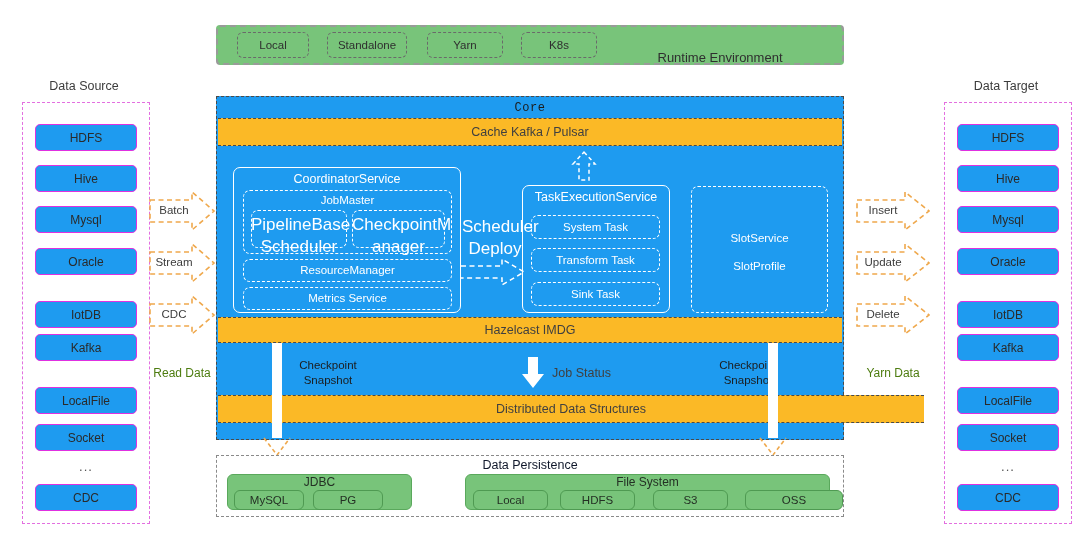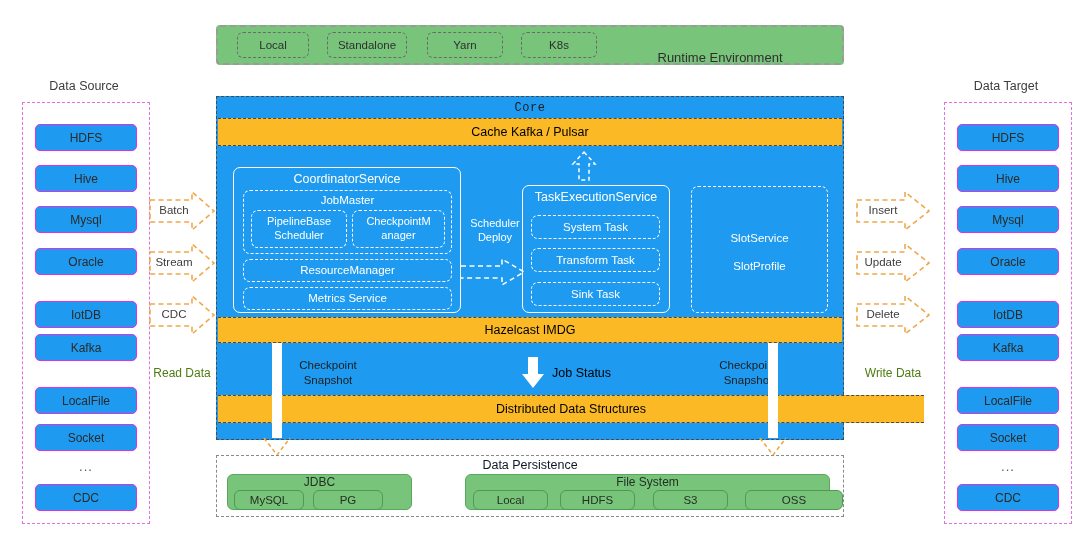"Cache Kafka / Pulsar" .band-text { color: #000000 -> #404040 }
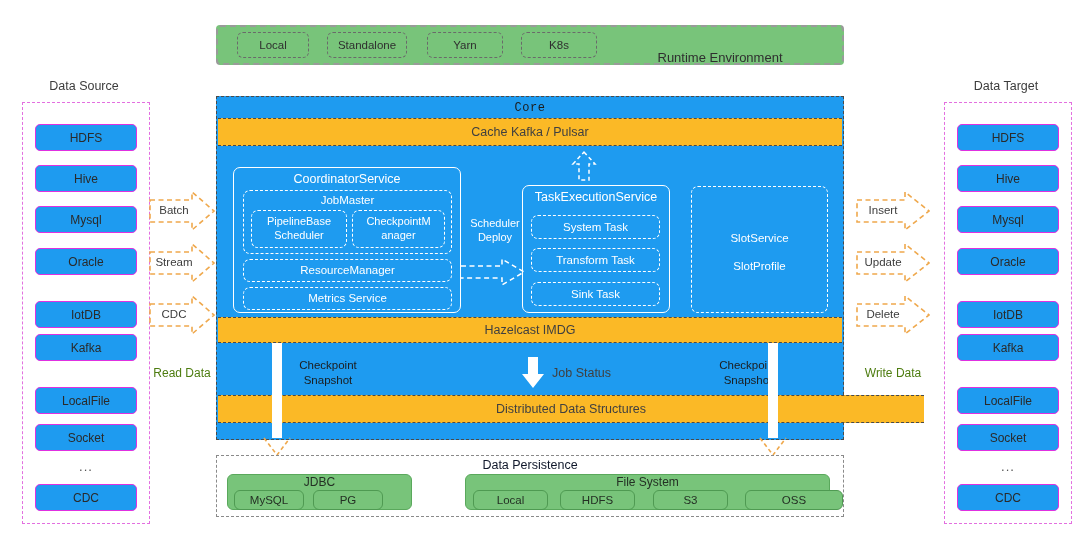"PipelineBase" .white-lbl { font-size: 11px -> 17px }
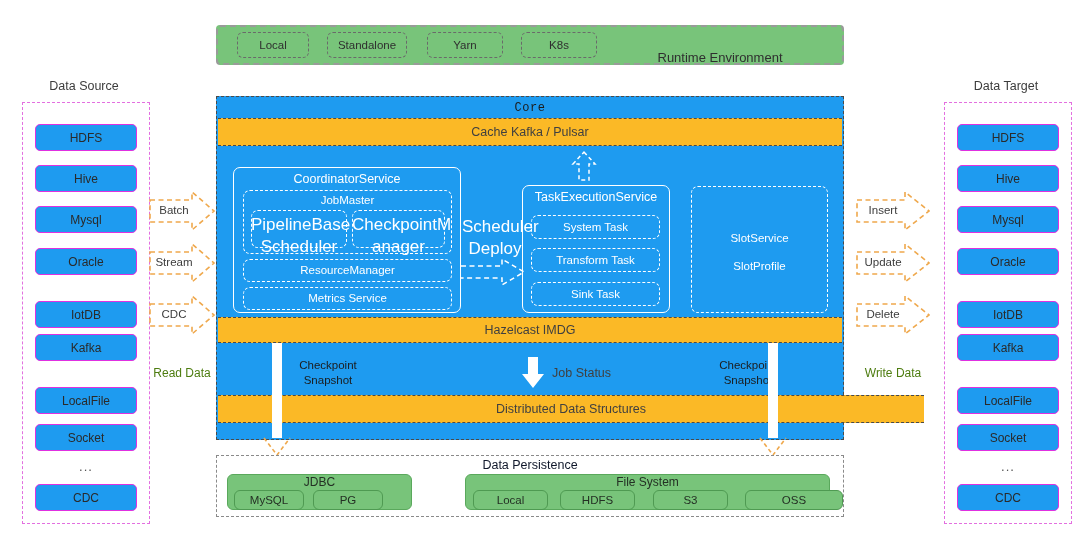"Write Data" div.abs { text: Write -> Yarn }
